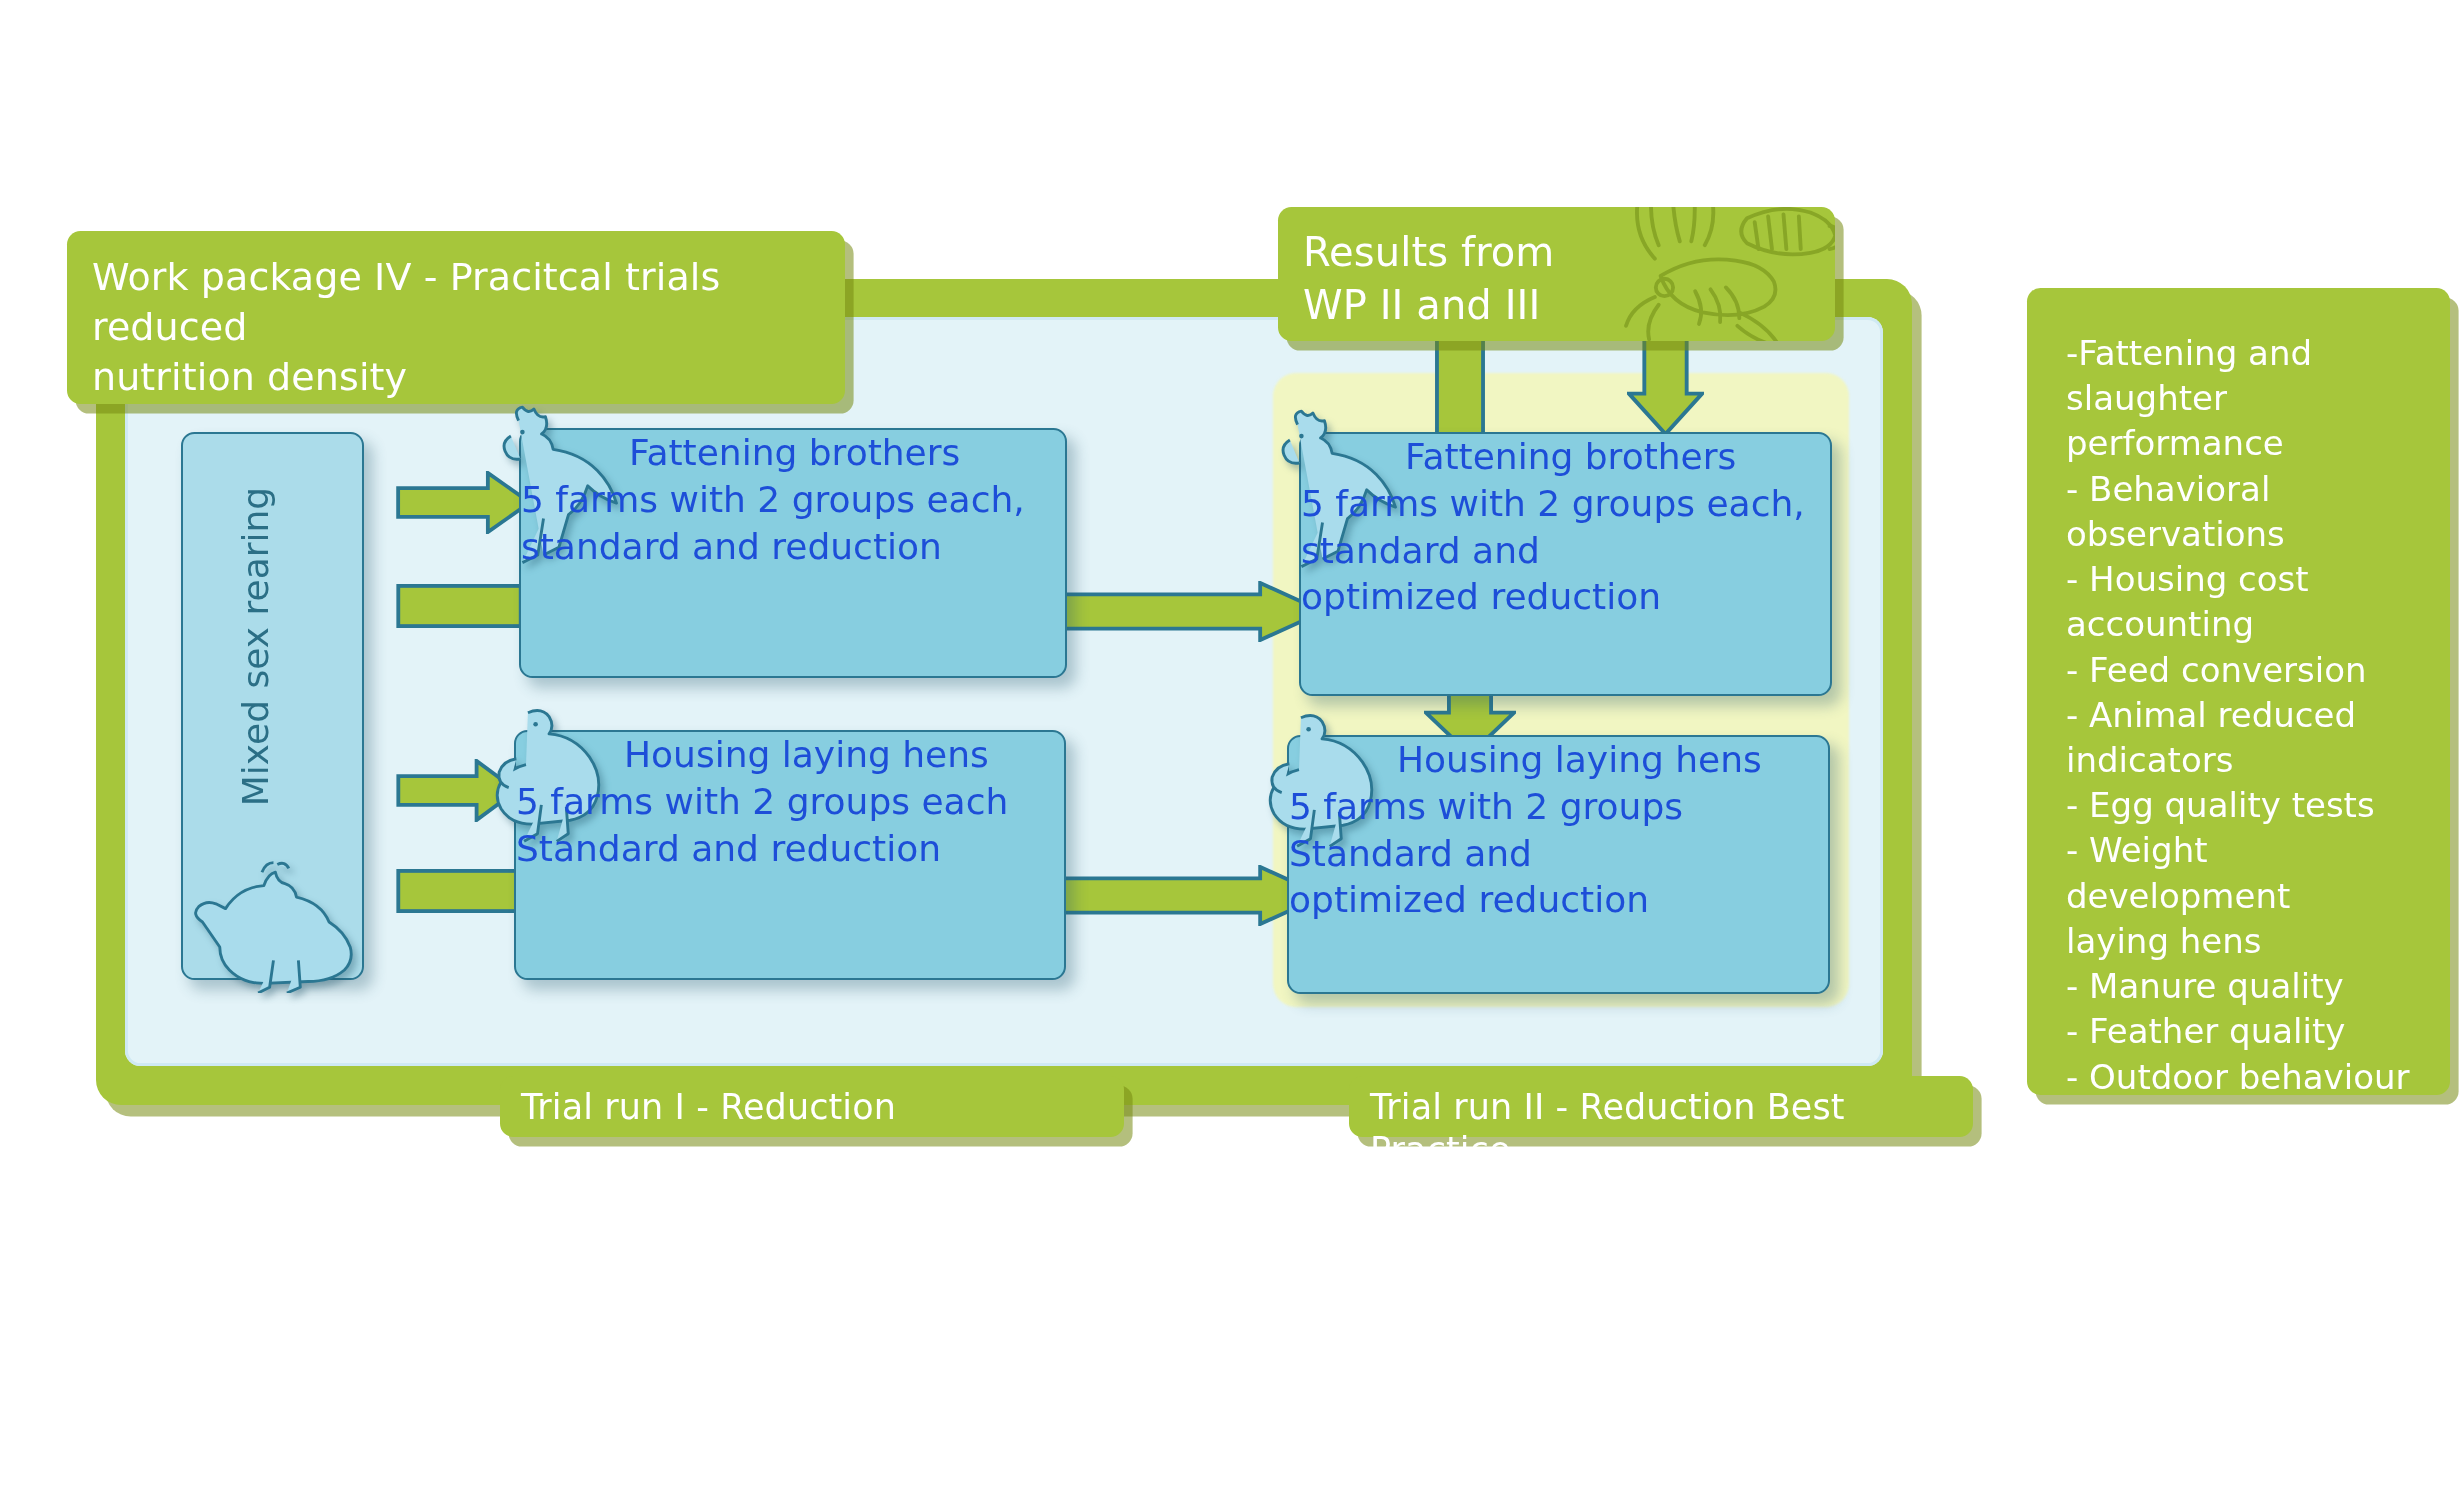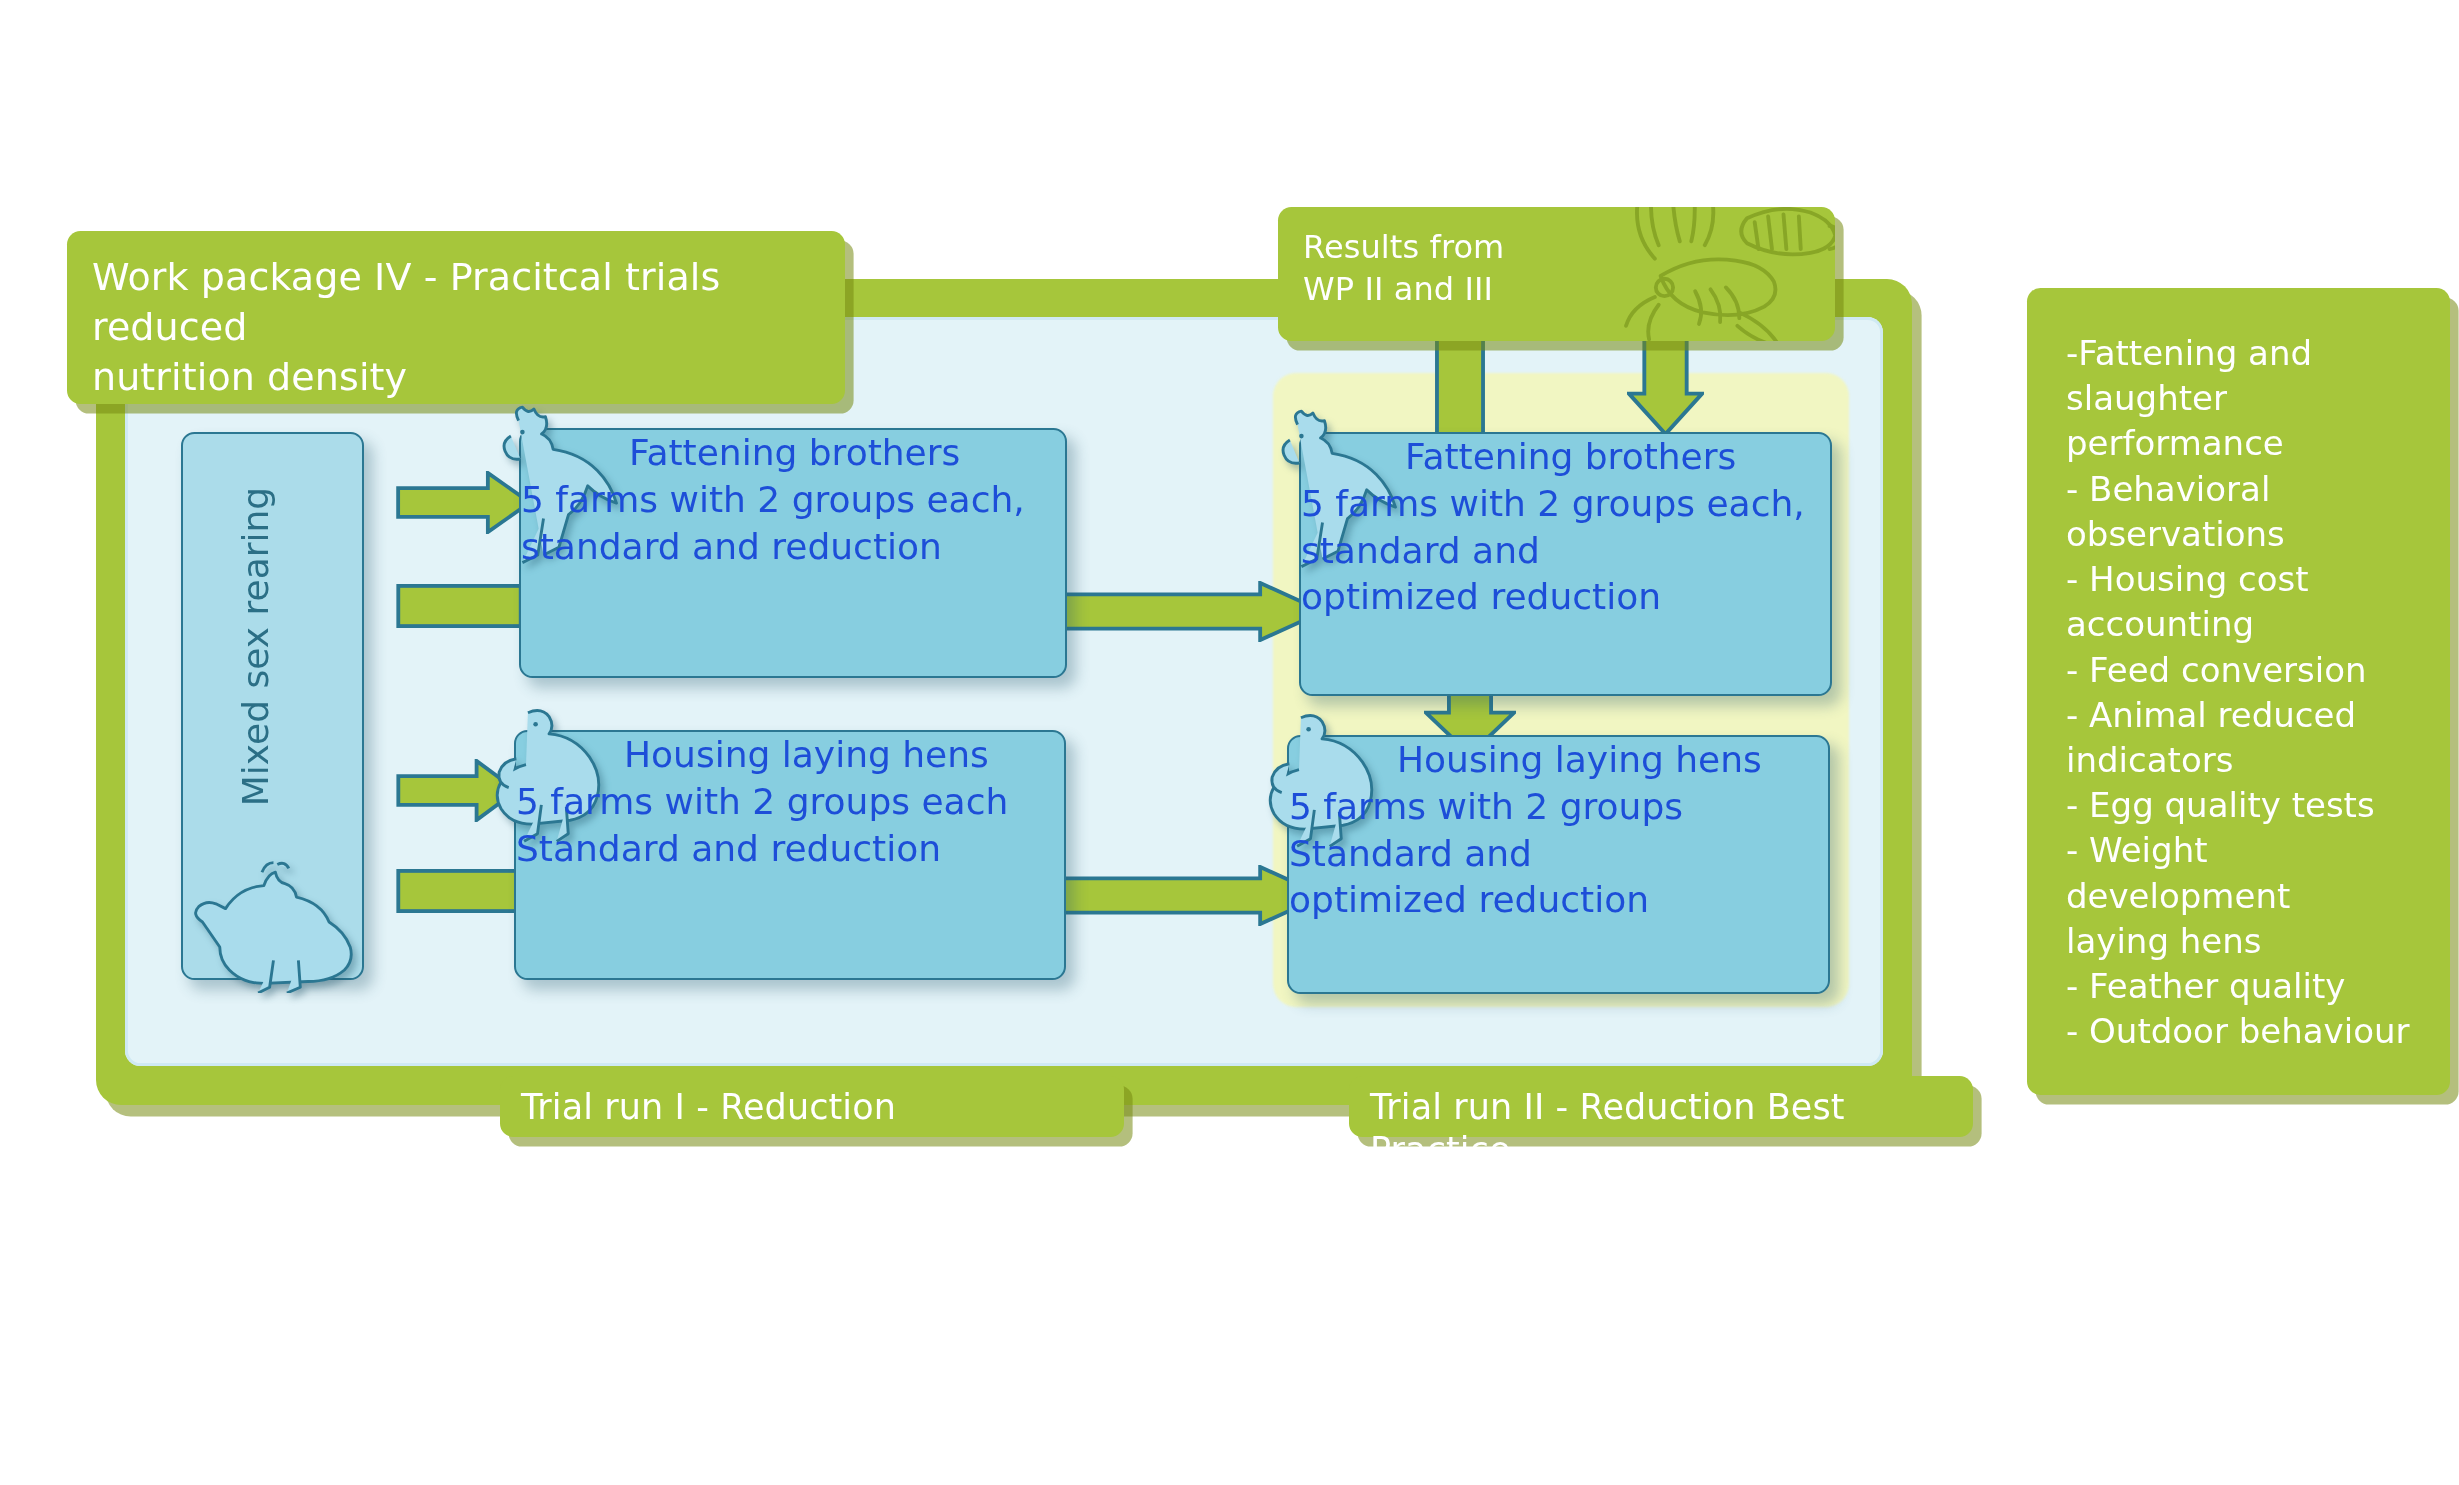"Results from" #results-header .txt { font-size: 32px -> 40px }
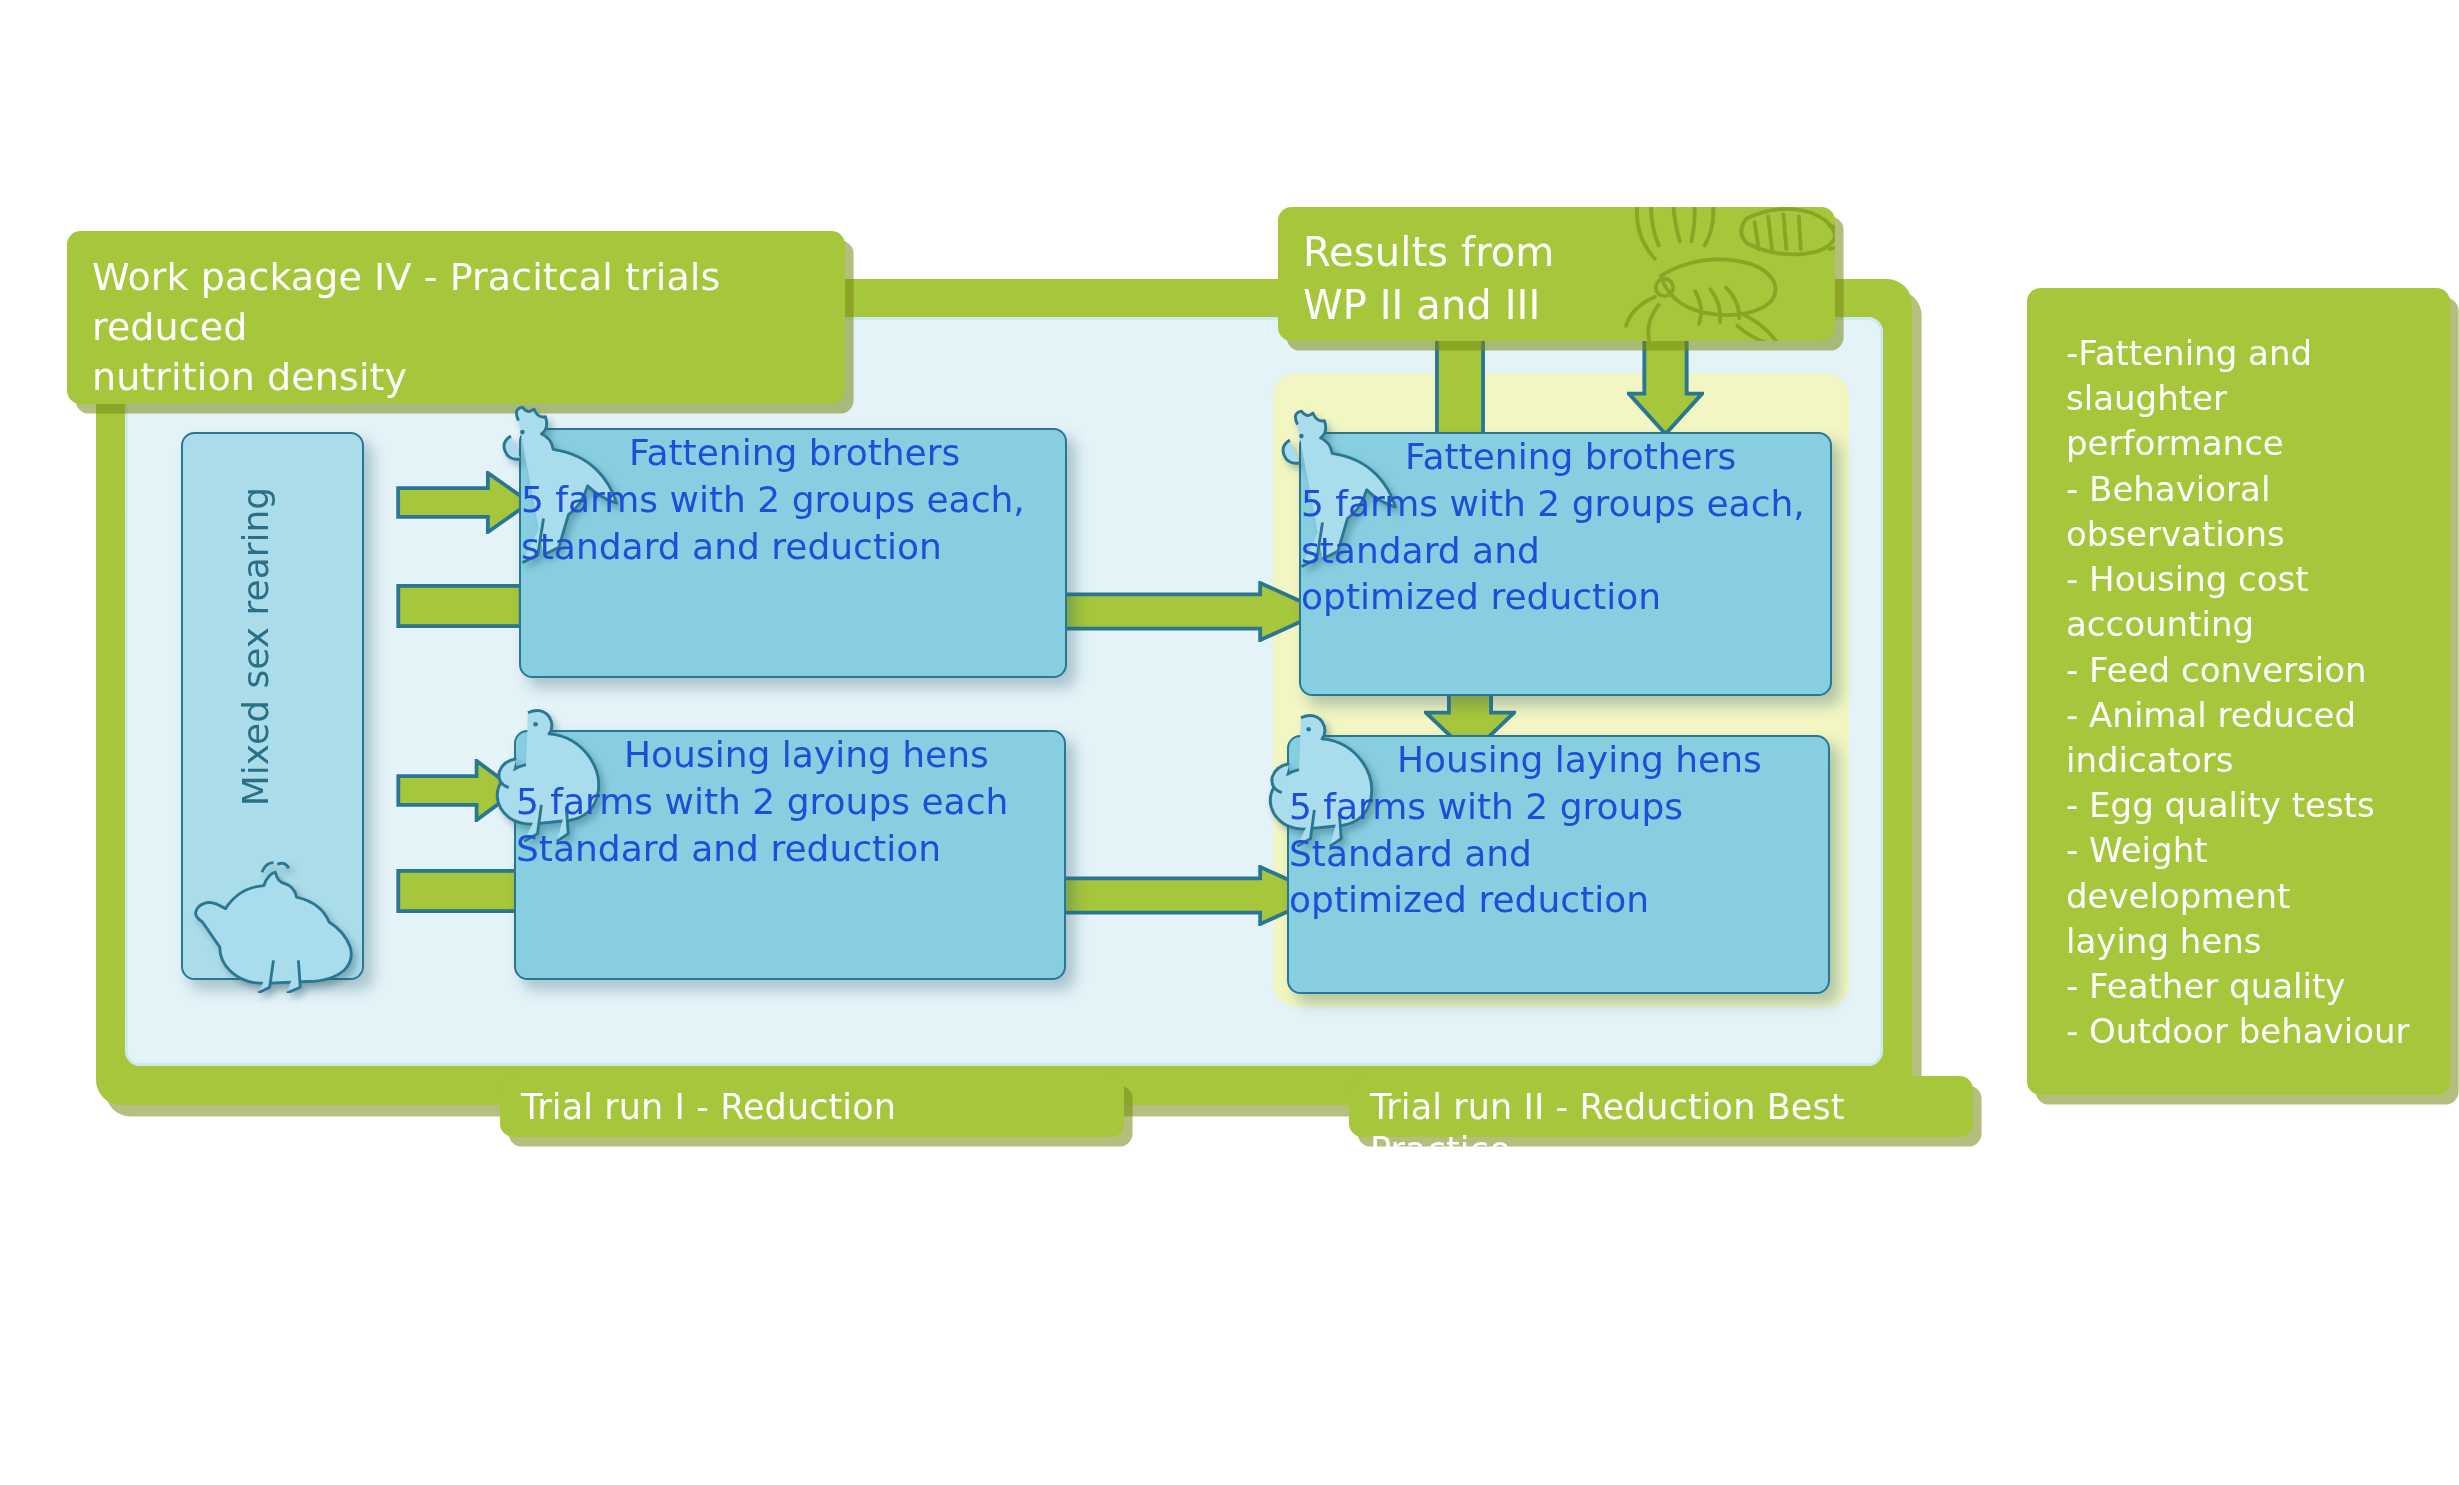"- Manure quality" li { html: none -> <li>- Manure quality</li> }
